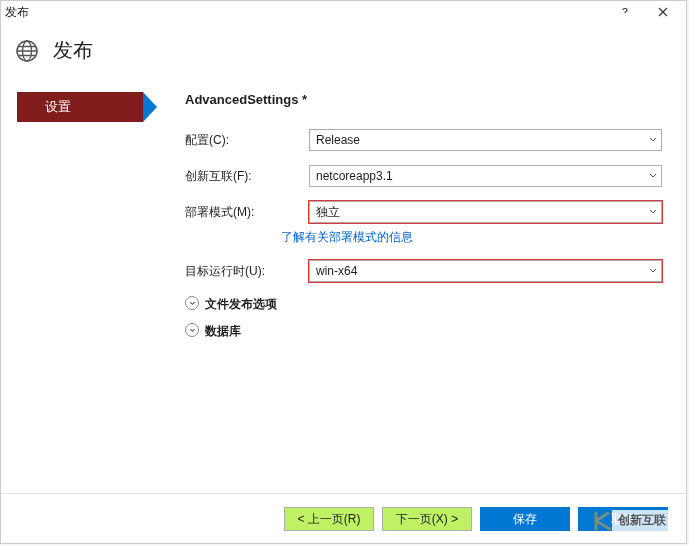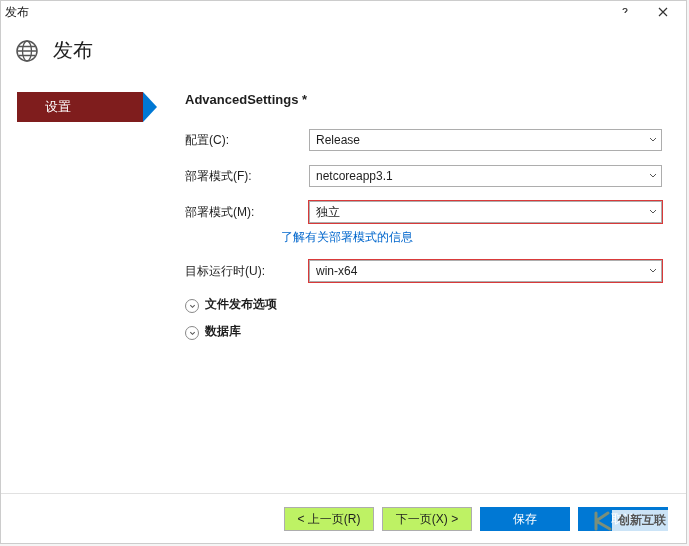"部署模式(F):" div.label { text: 部署模式 -> 创新互联 }
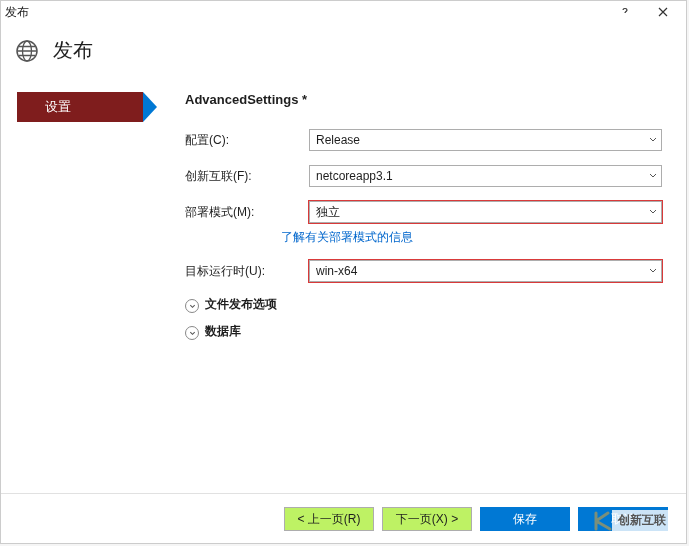"文件发布选项" .expander { align-items: flex-end -> flex-start }
